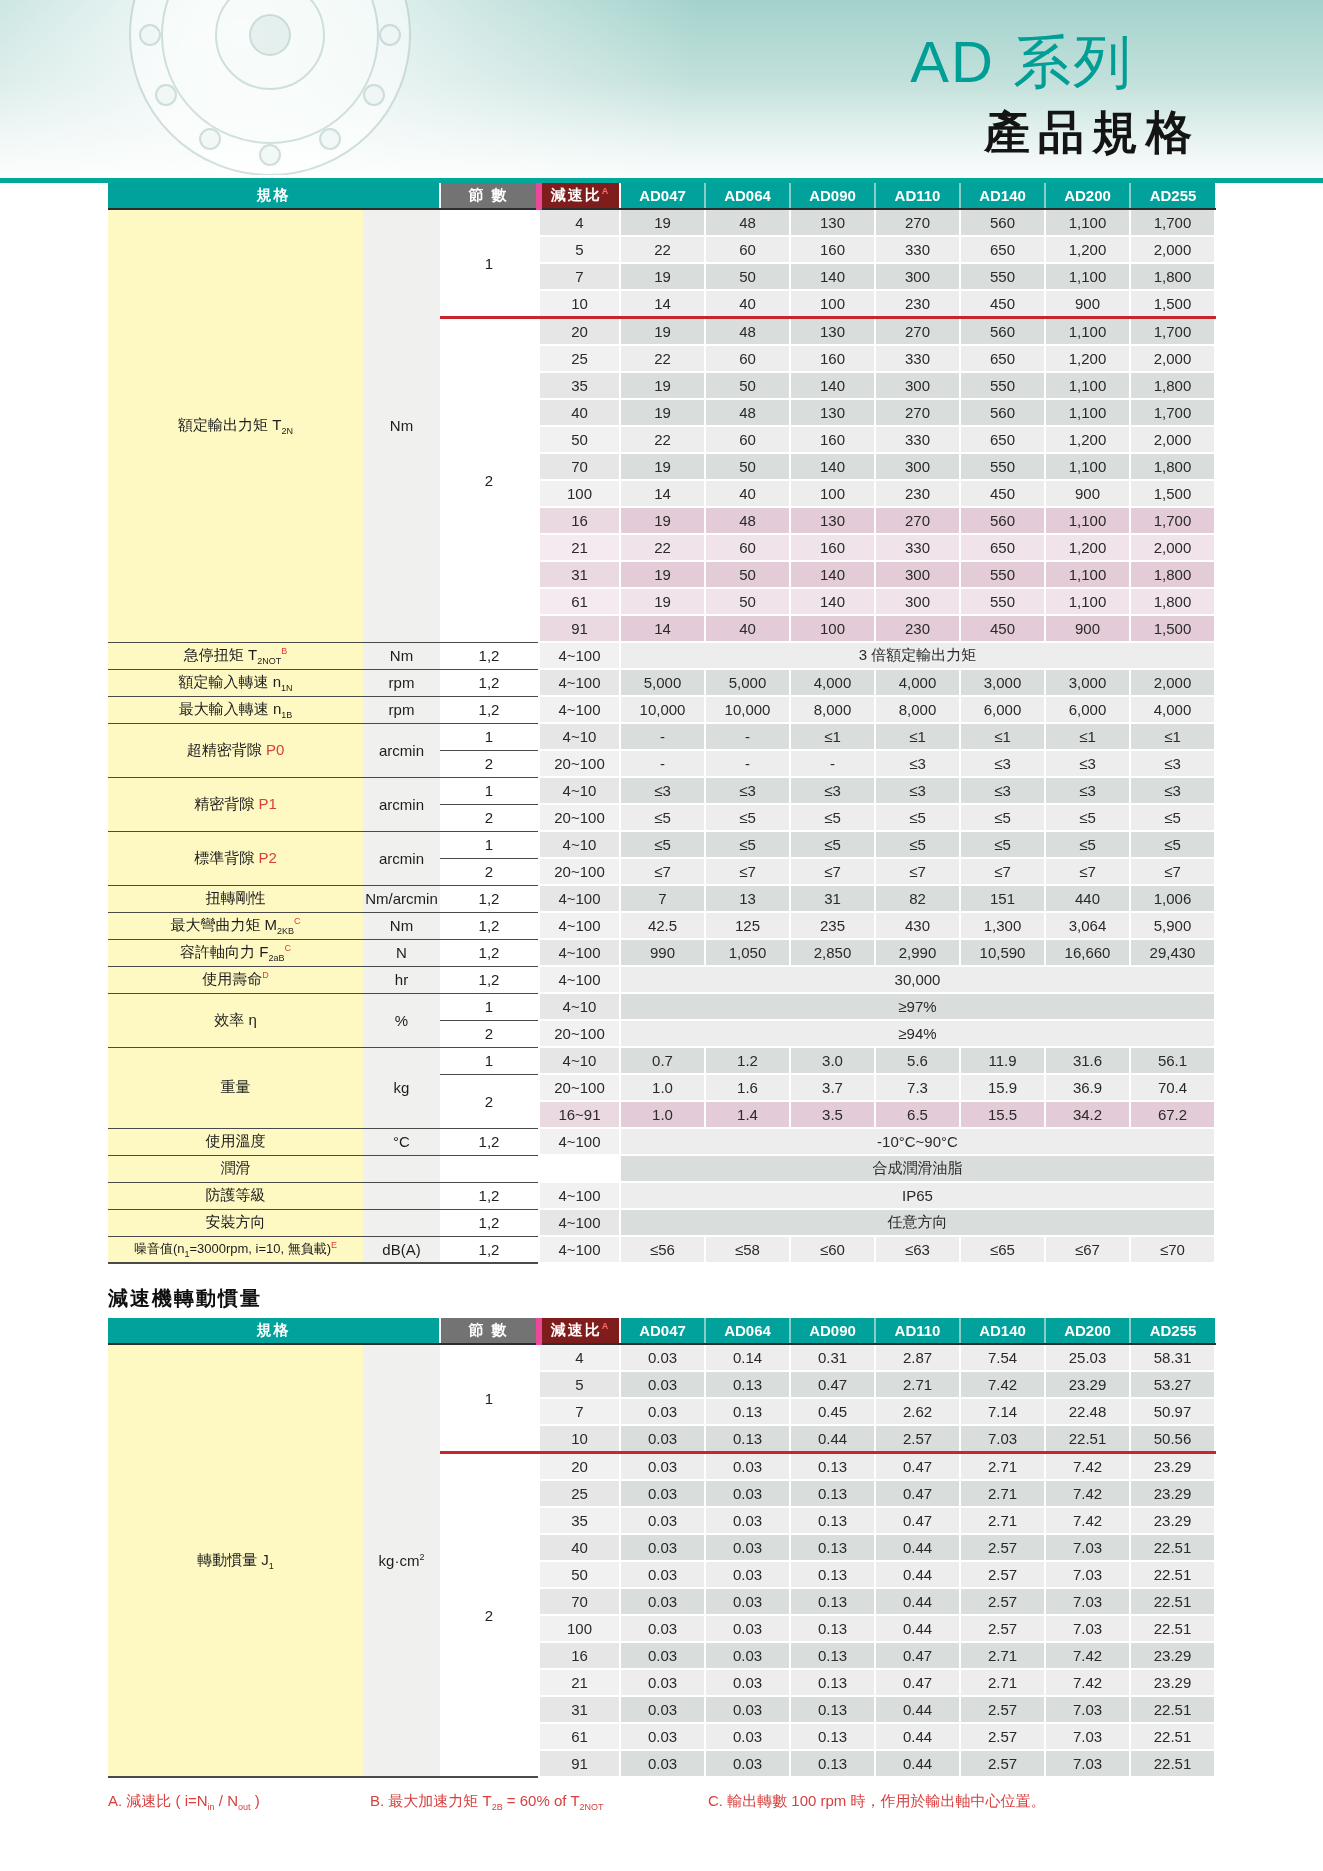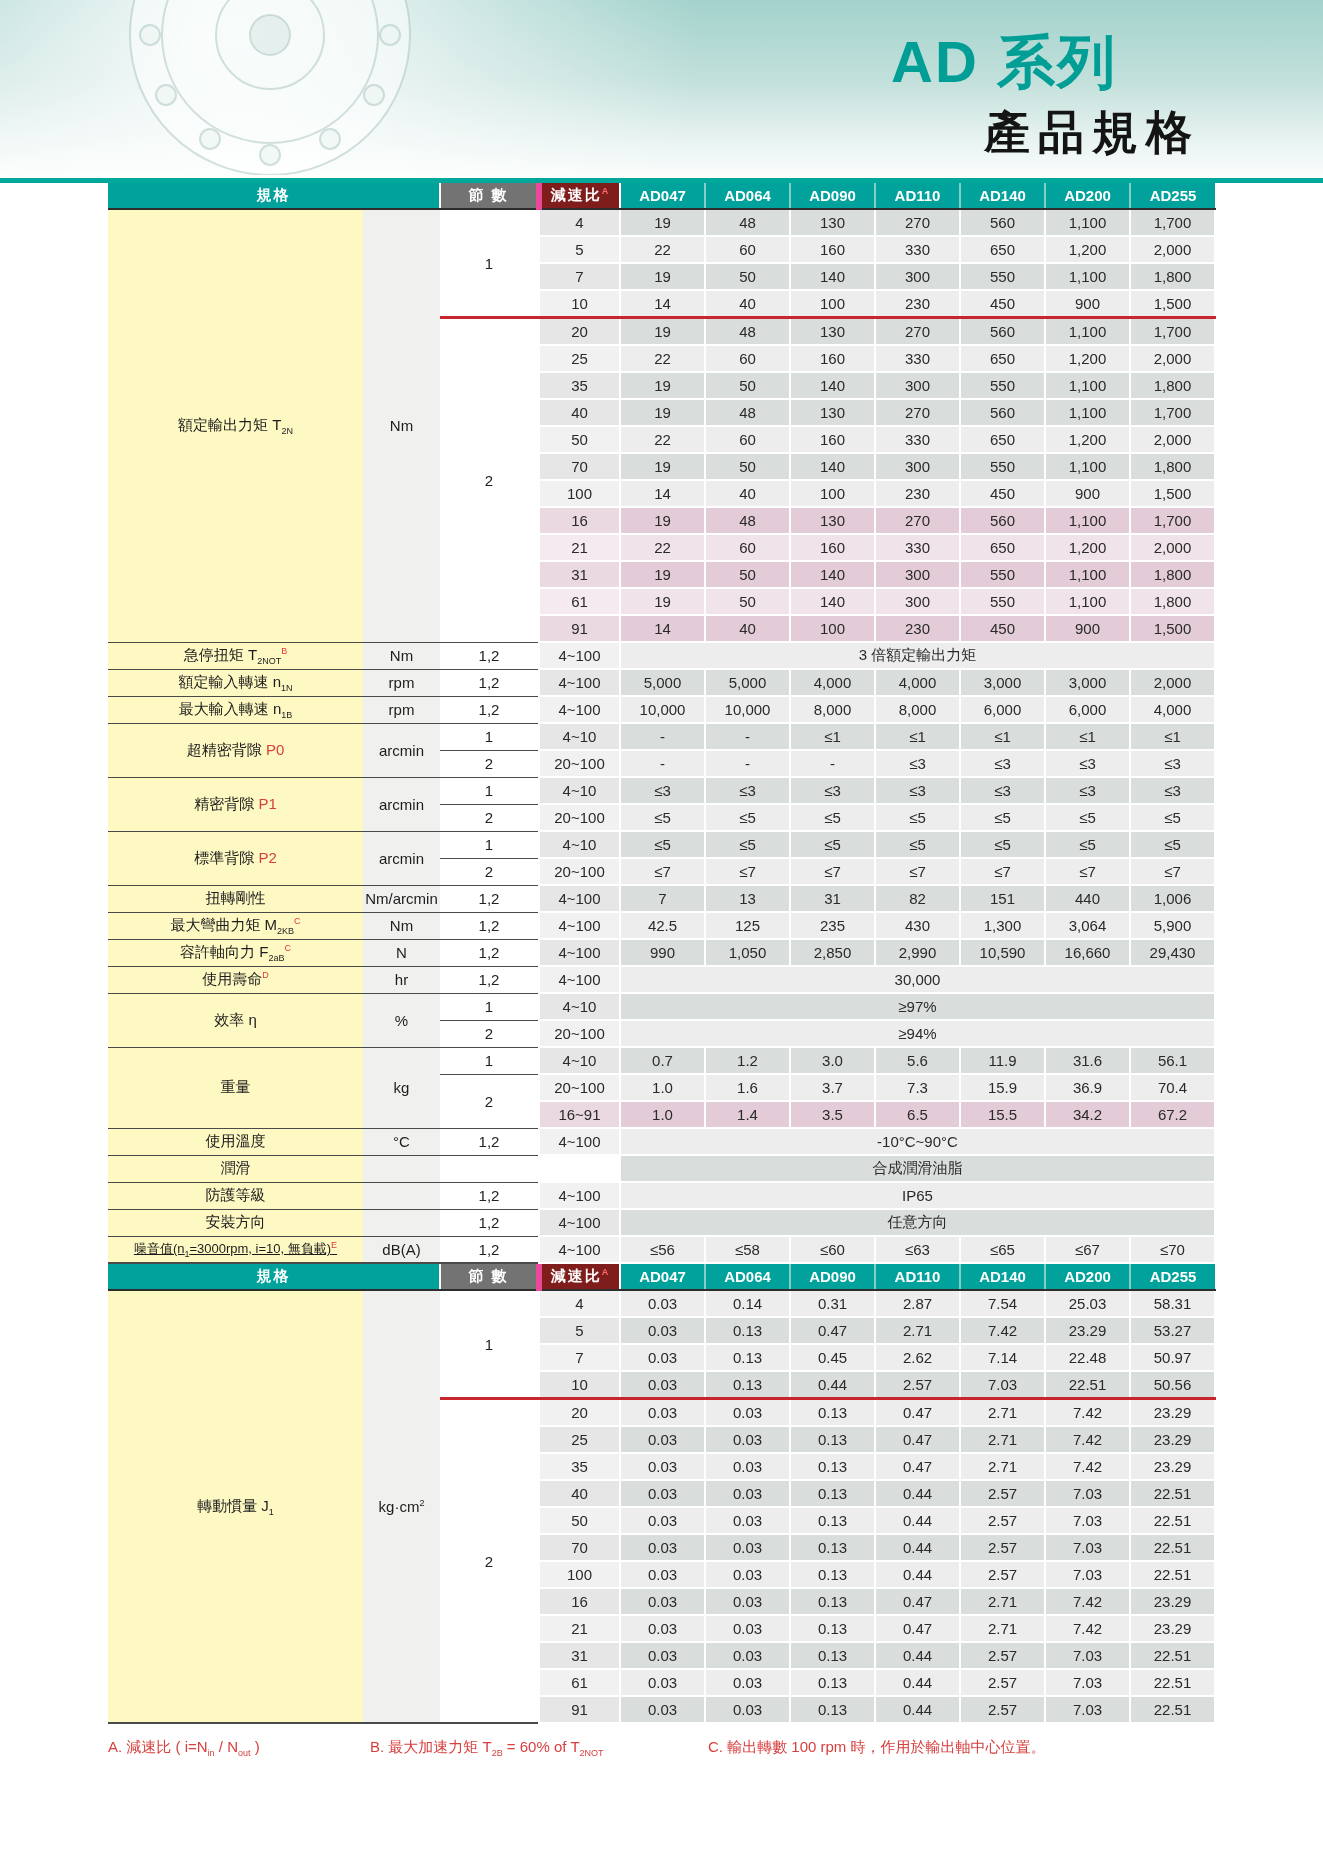"AD 系列" .series-title { font-weight: bold -> normal; right: 206px -> 190px }
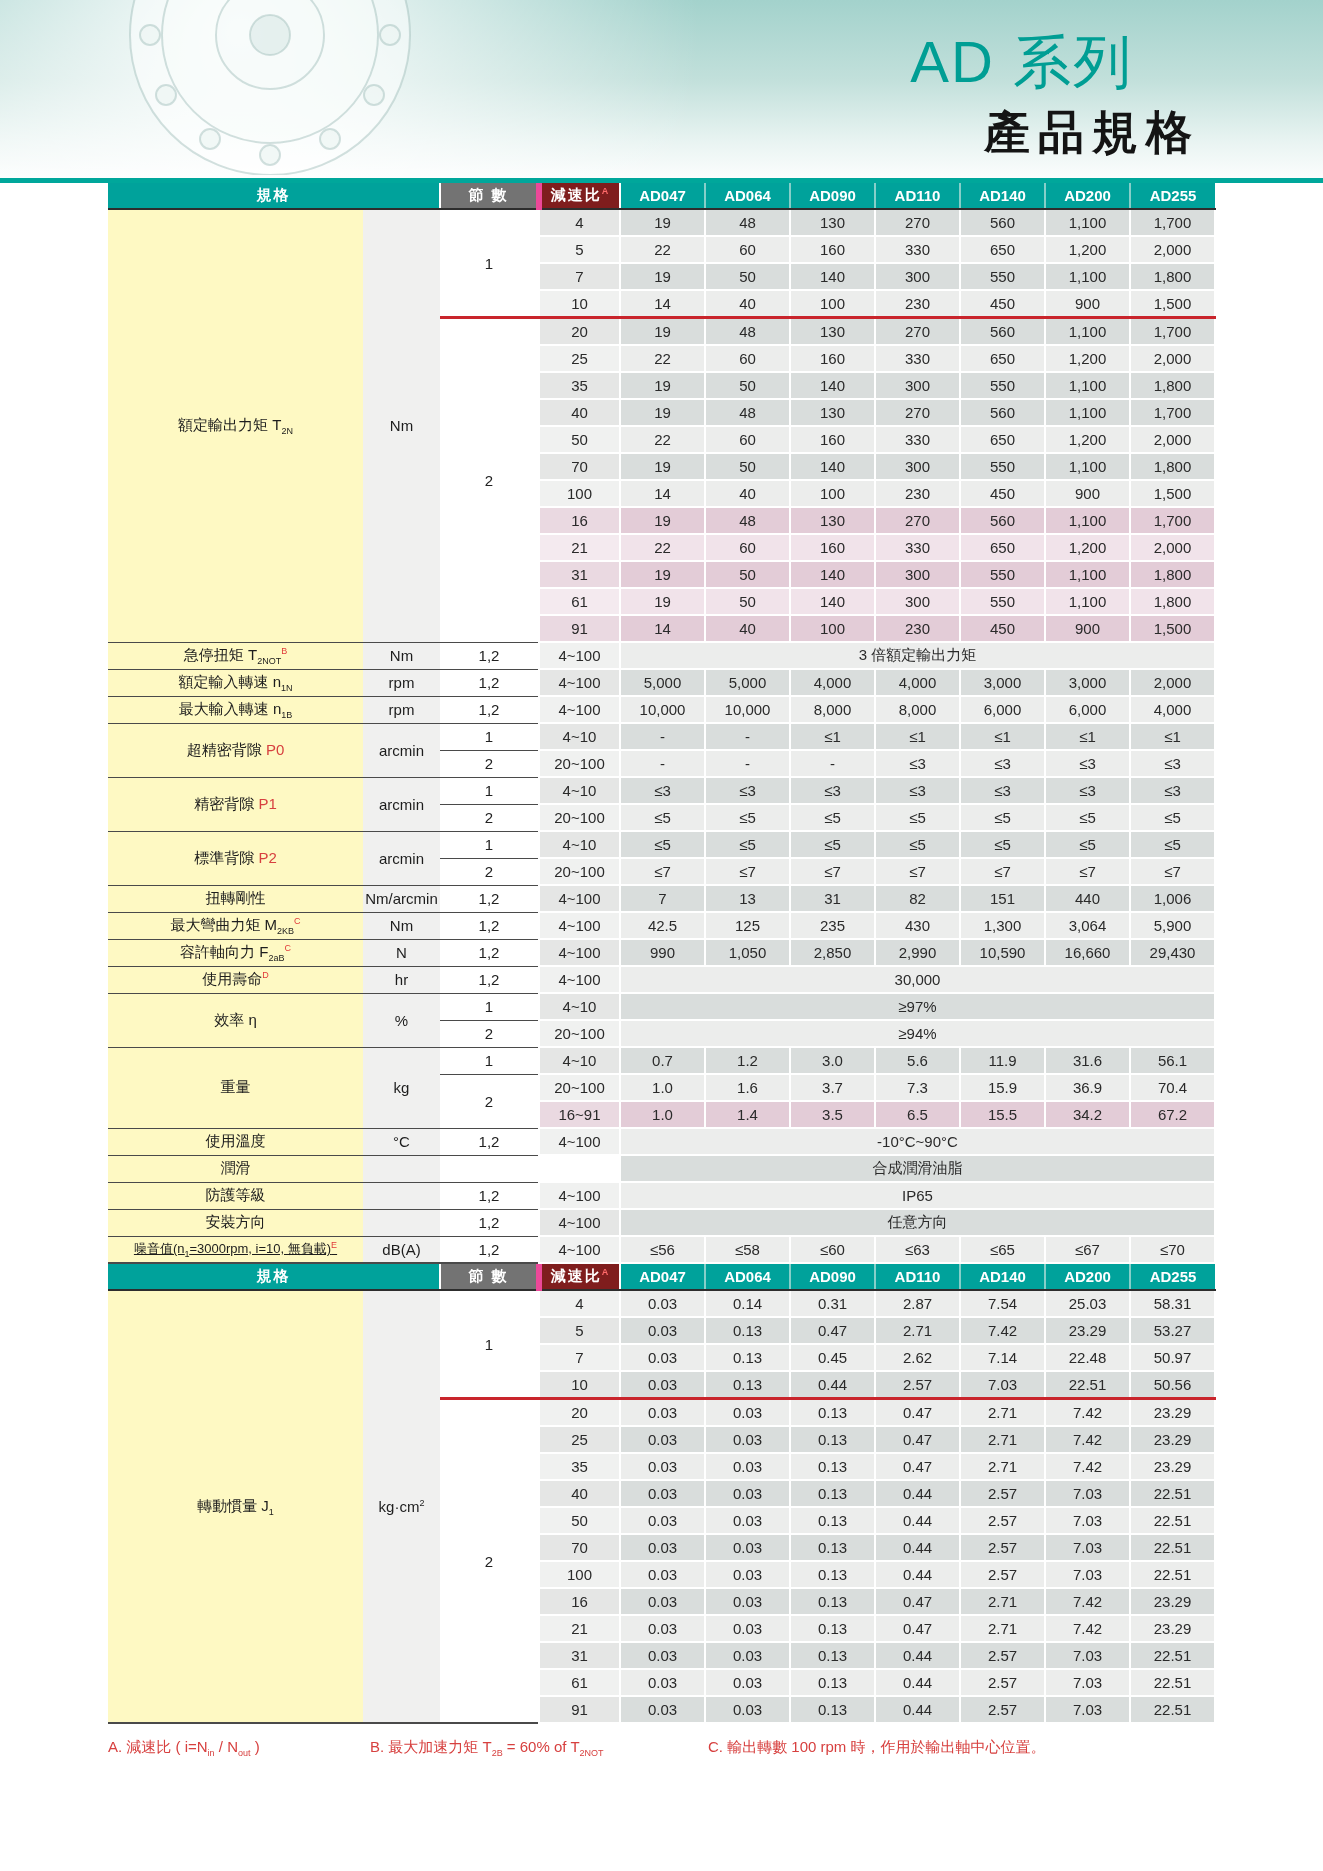"噪音值(n1=3000rpm, i=10, 無負載)E" td.label.small { text-decoration: underline -> none }
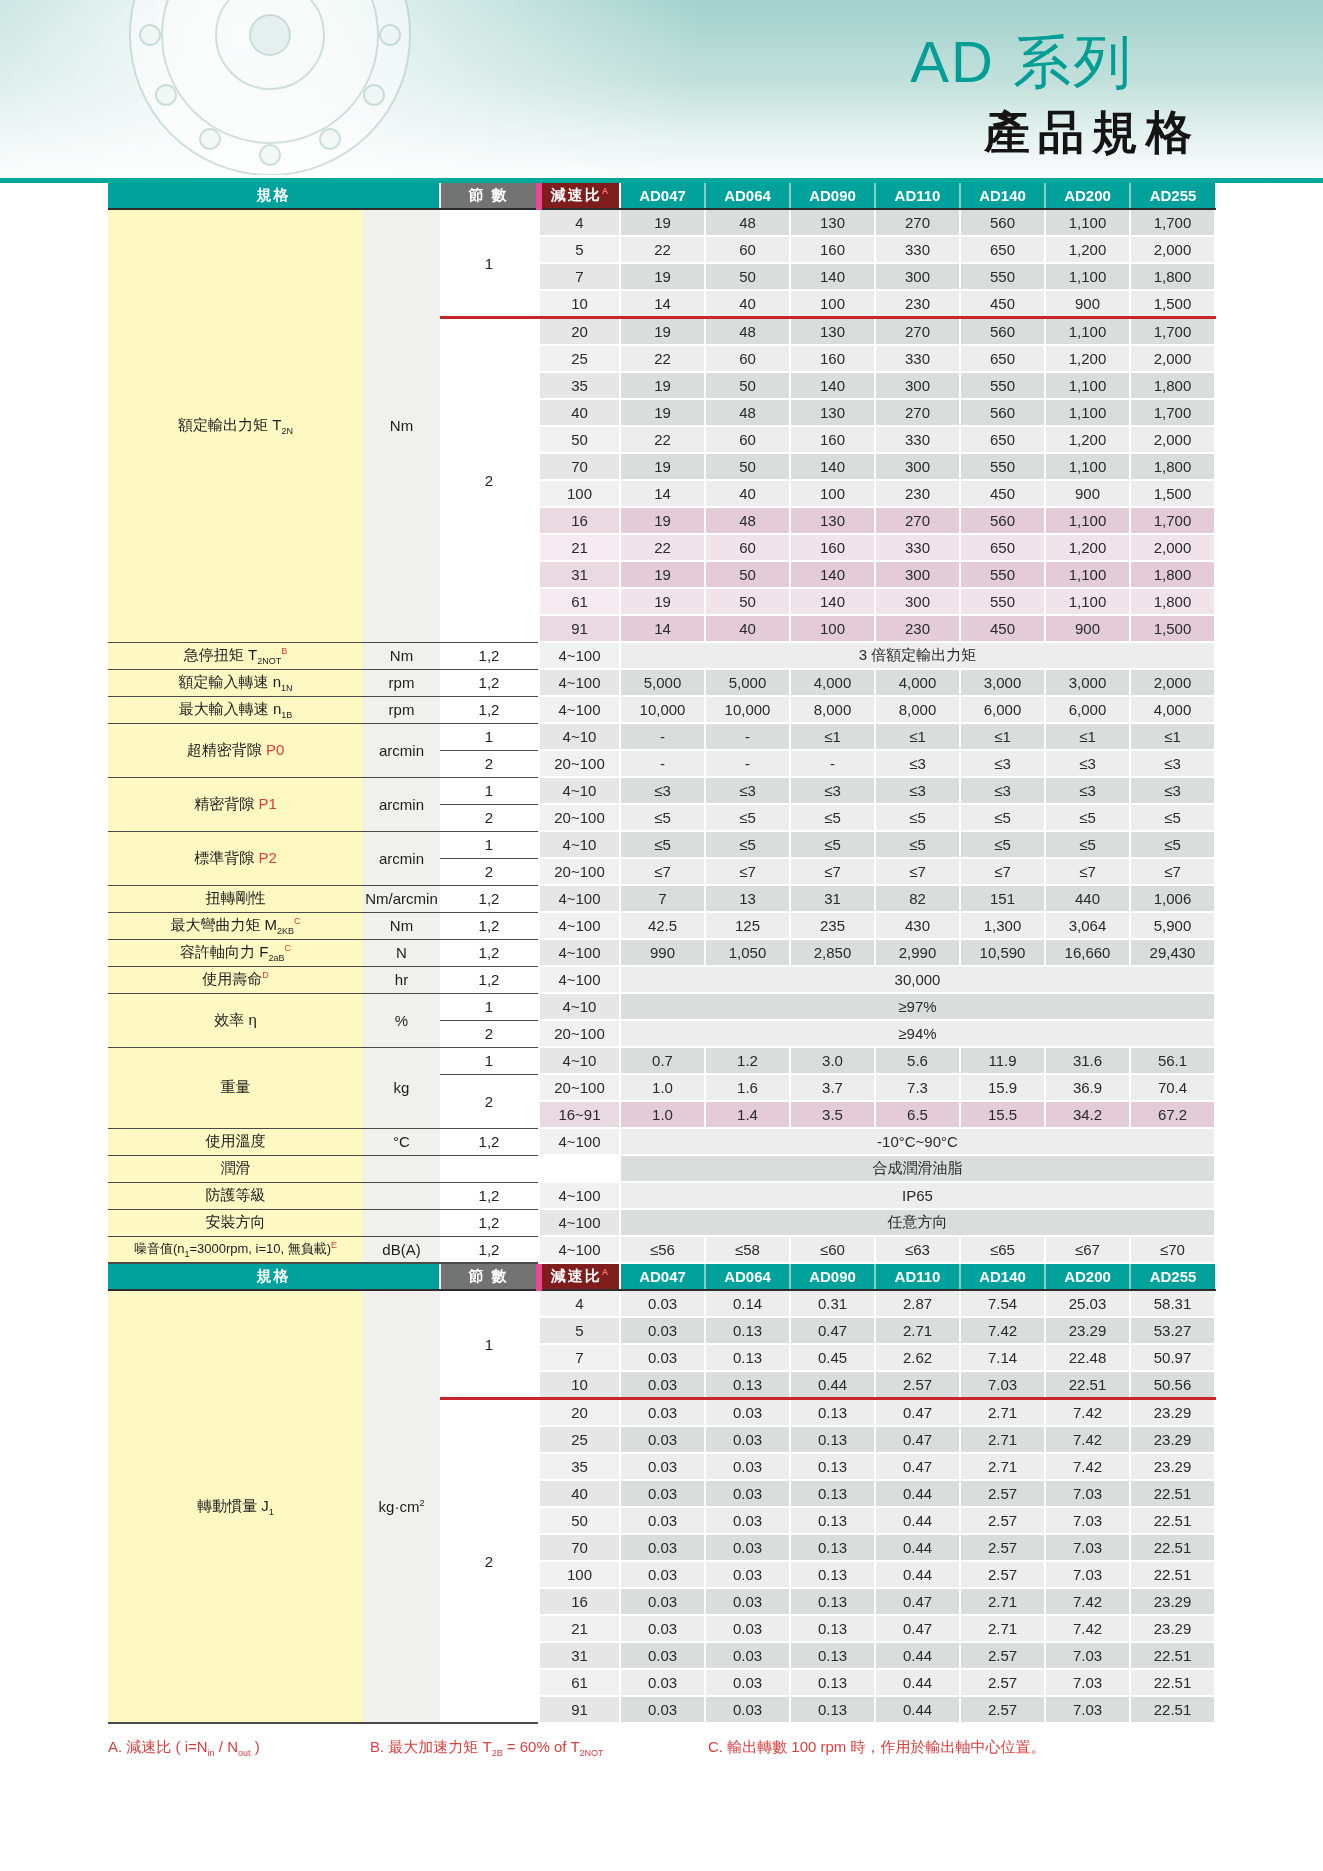"減速機轉動慣量" div.sec-title { html: none -> <div>減速機轉動慣量</div> }
